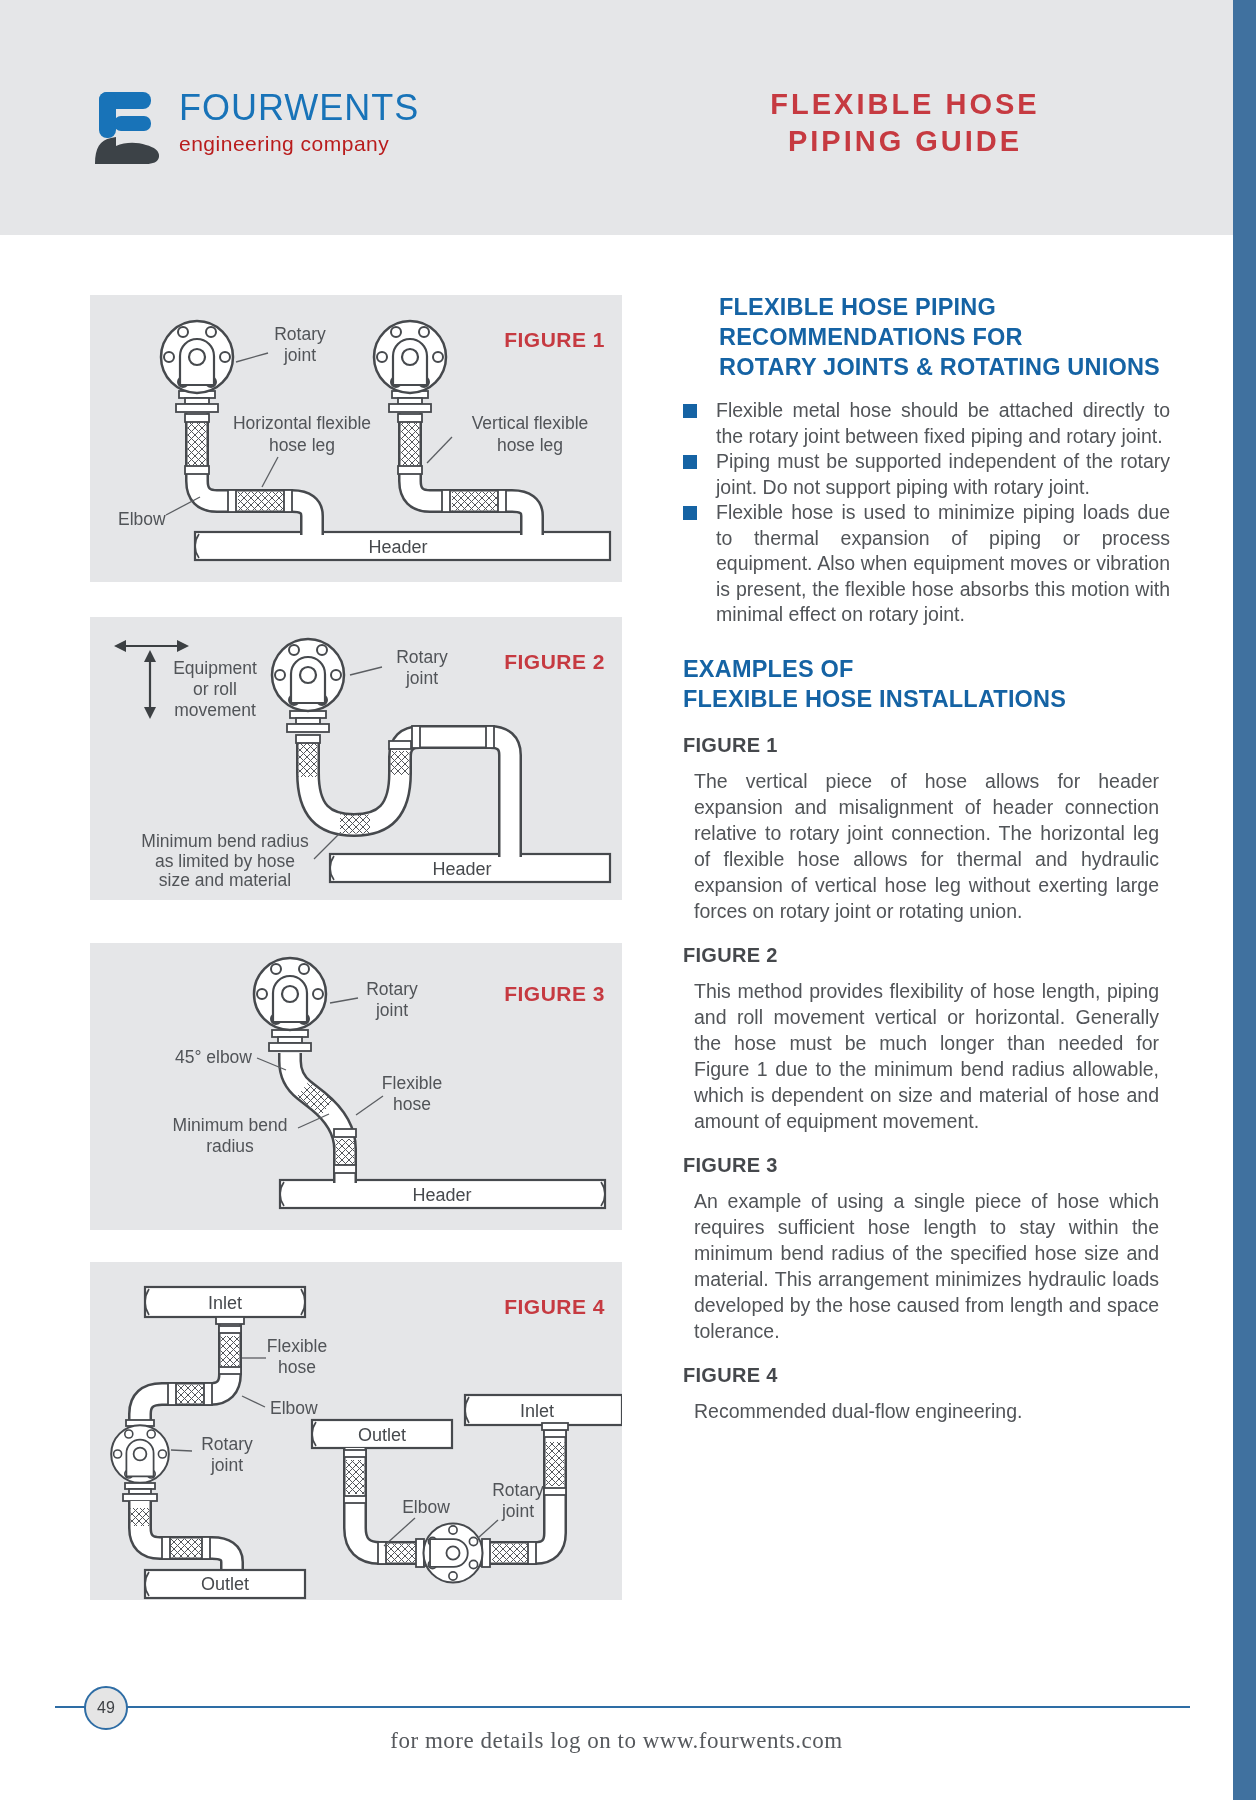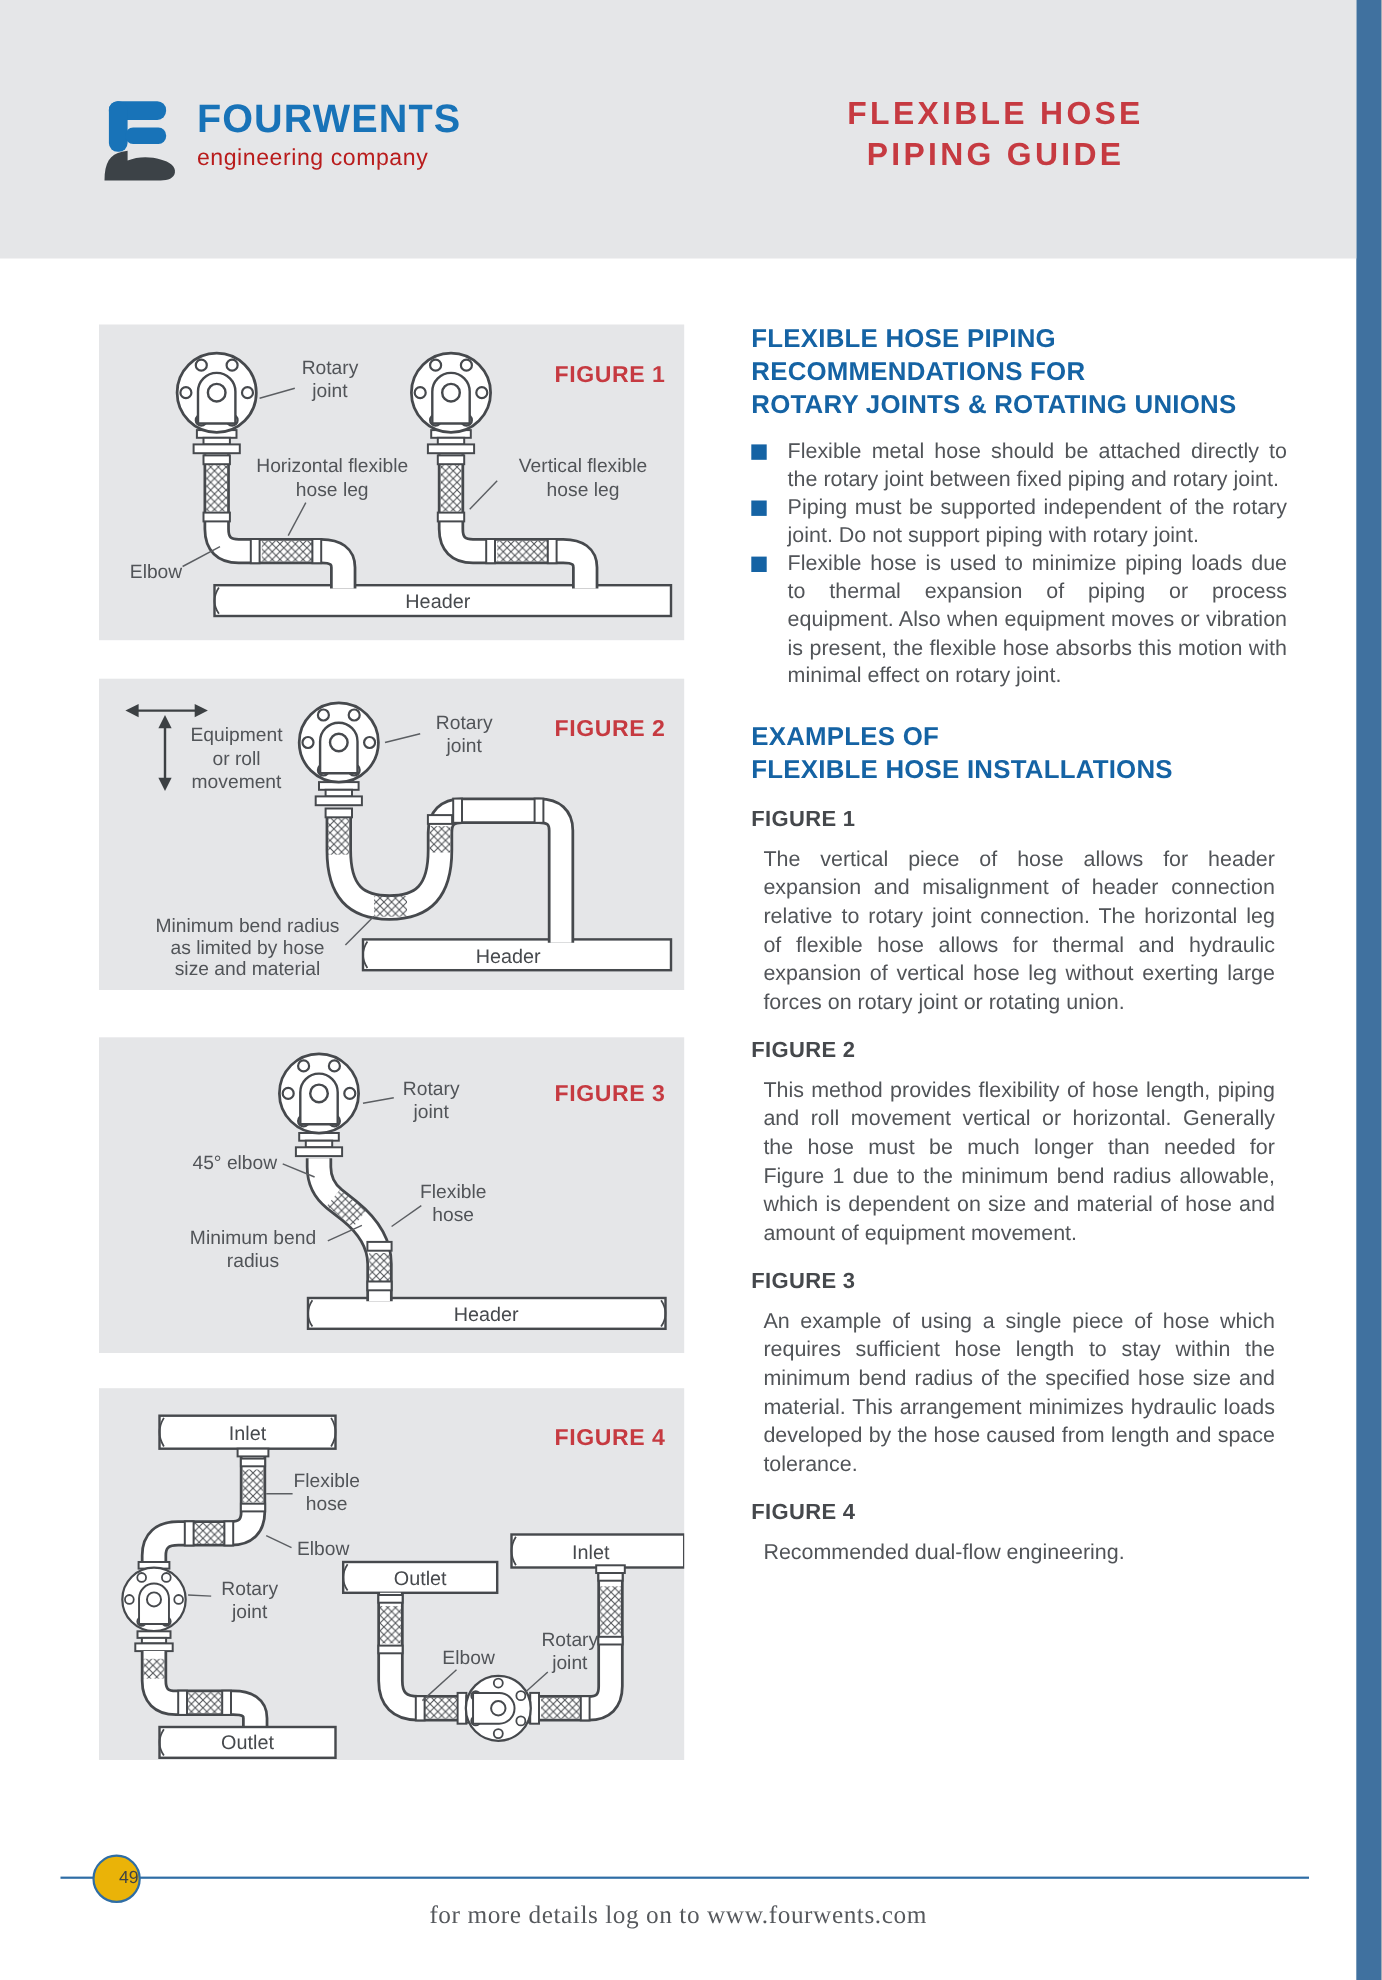"FOURWENTS" .logo-name { font-weight: bold -> normal }
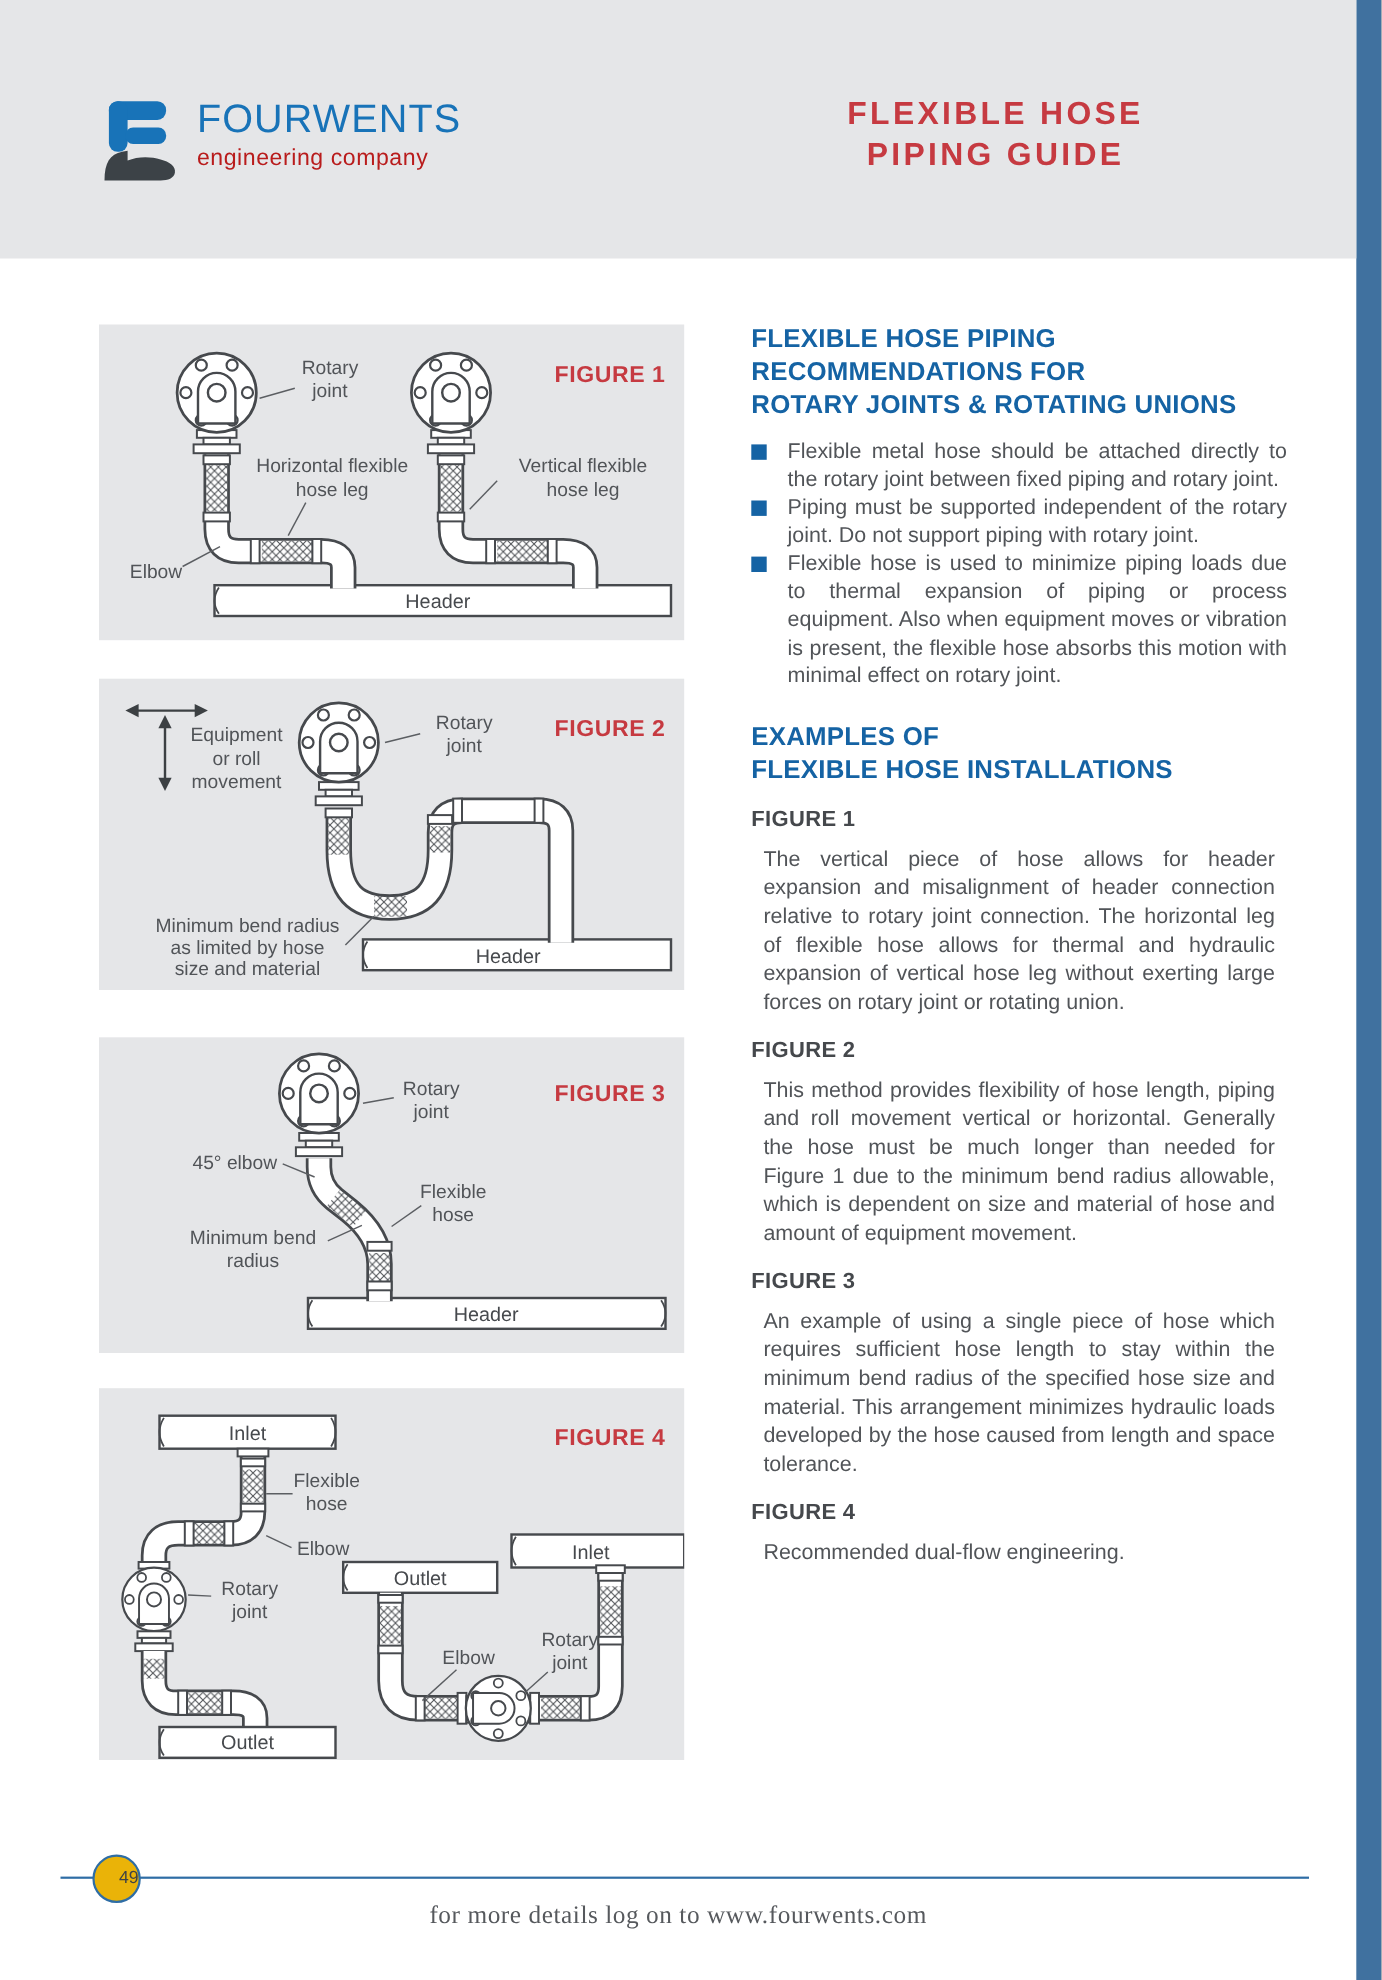"FLEXIBLE HOSE PIPING" .h1-block { margin-left: none -> 36px }
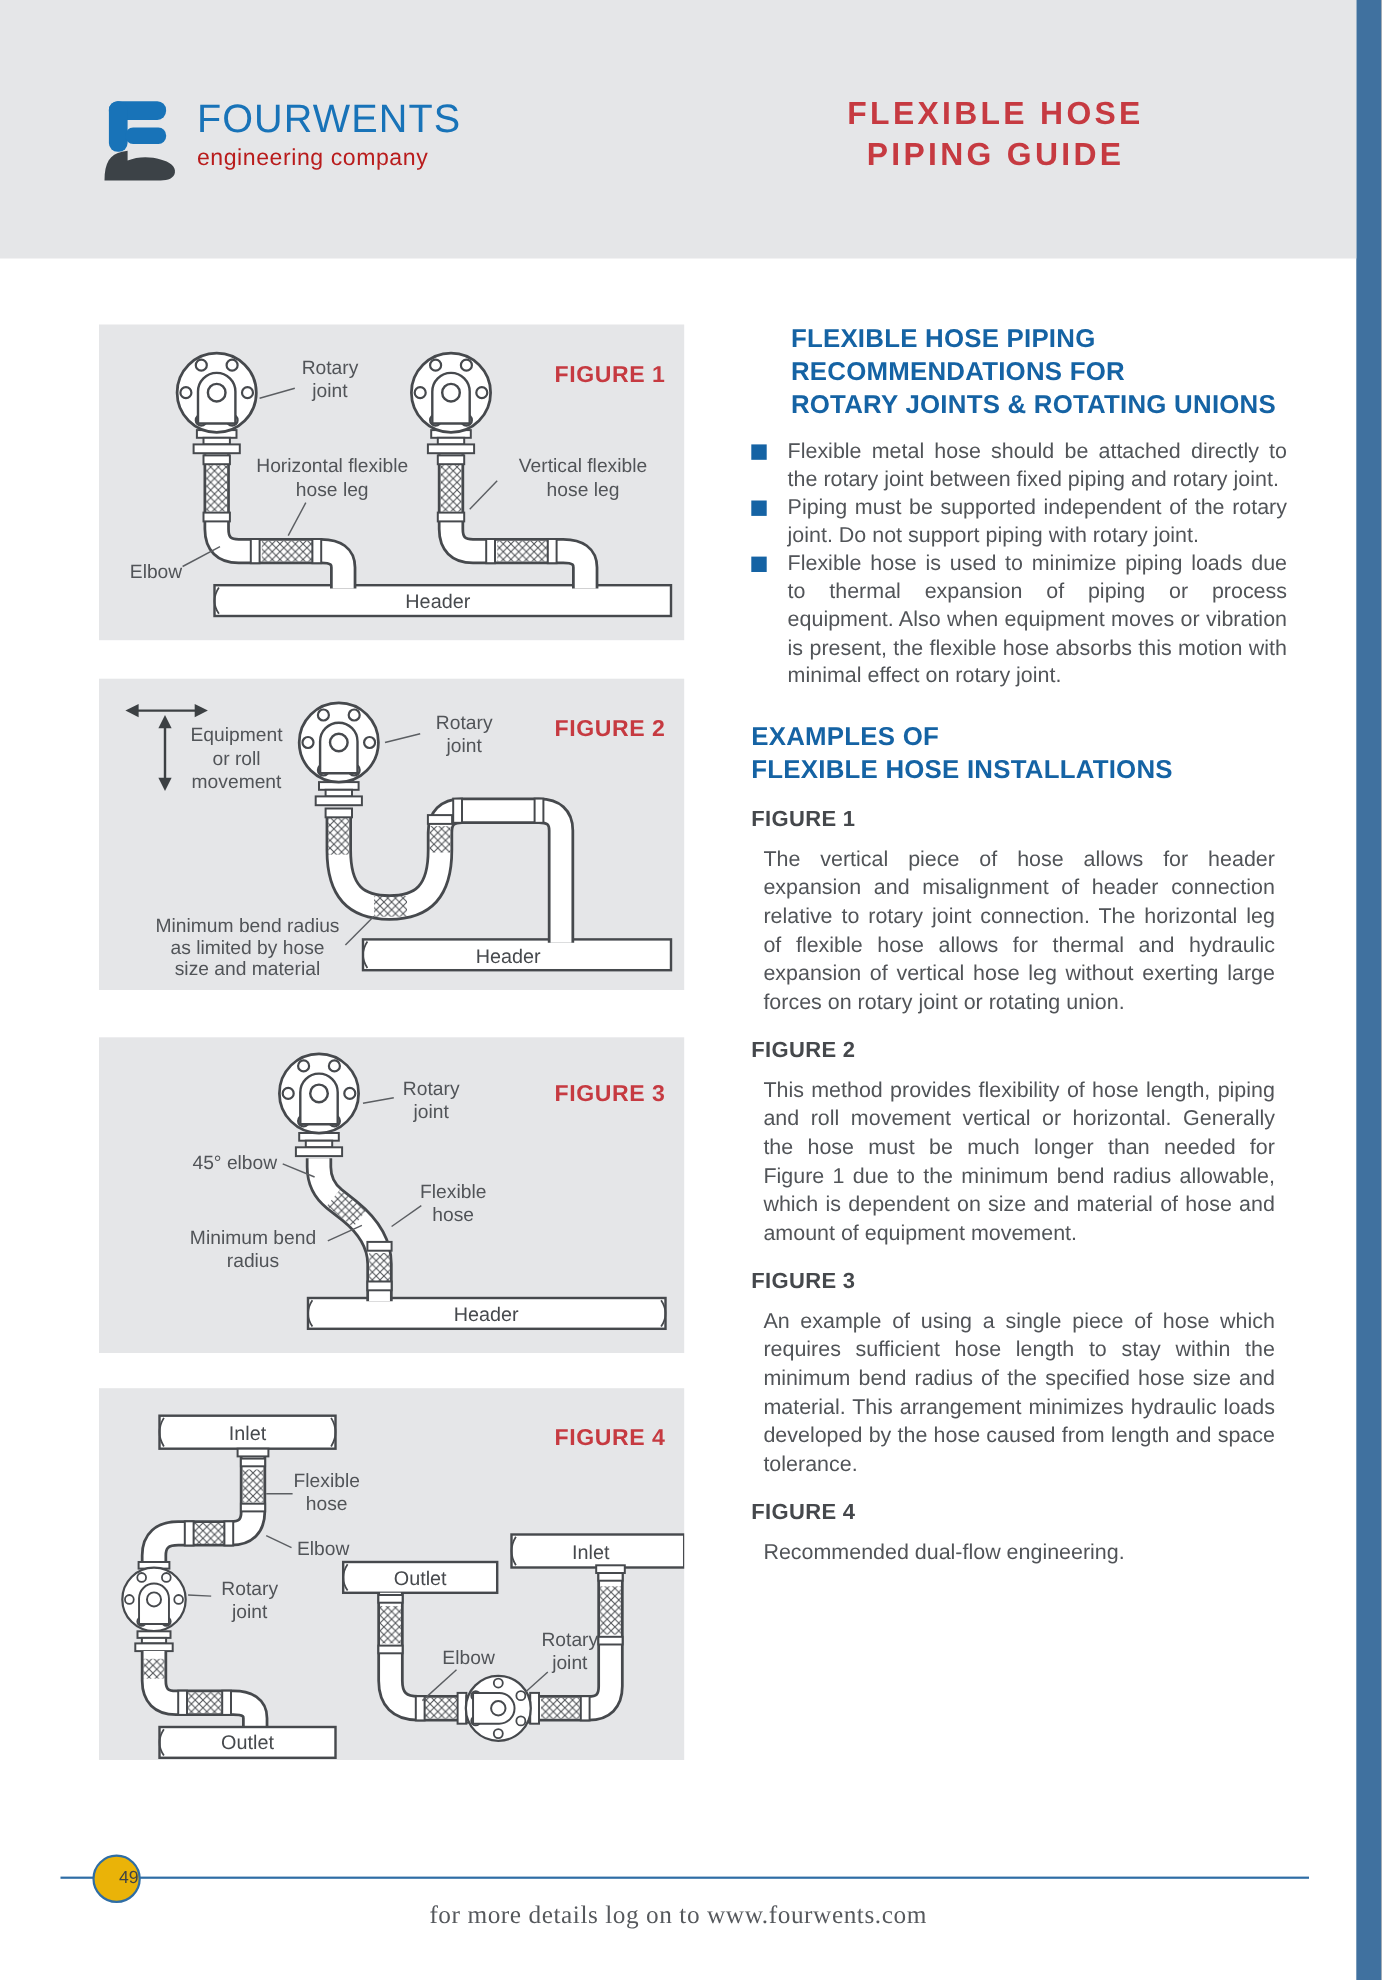"49" .page-num { background: #eab308 -> #e5e5e5; text-align: right -> center }
